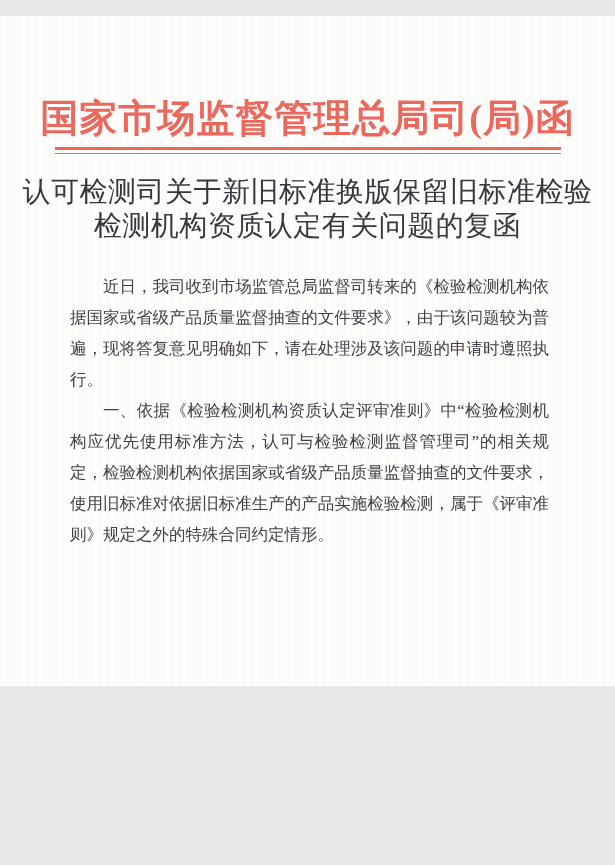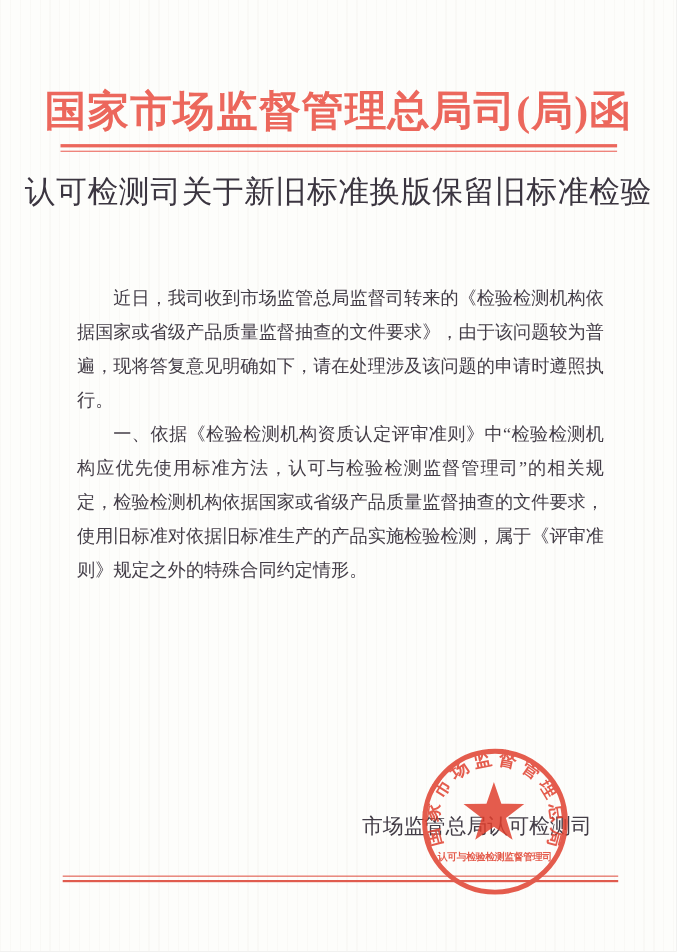"国家市场监督管理总局司(局)函" .page { height: 865px -> 670px; margin: 0 auto -> 16px auto }
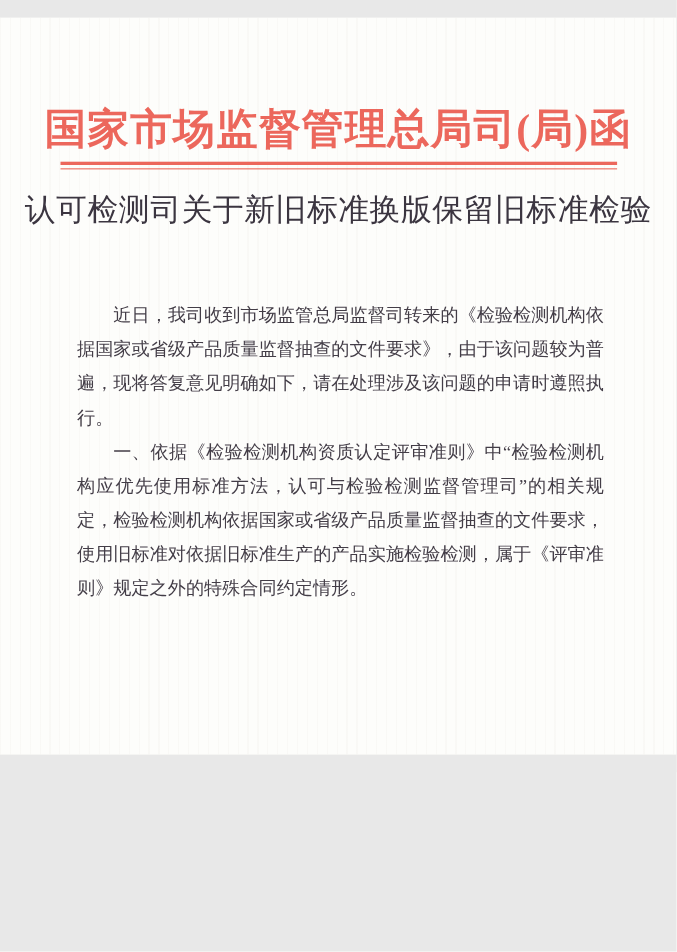"检测机构资质认定有关问题的复函" div { html: none -> <div>检测机构资质认定有关问题的复函</div> }
